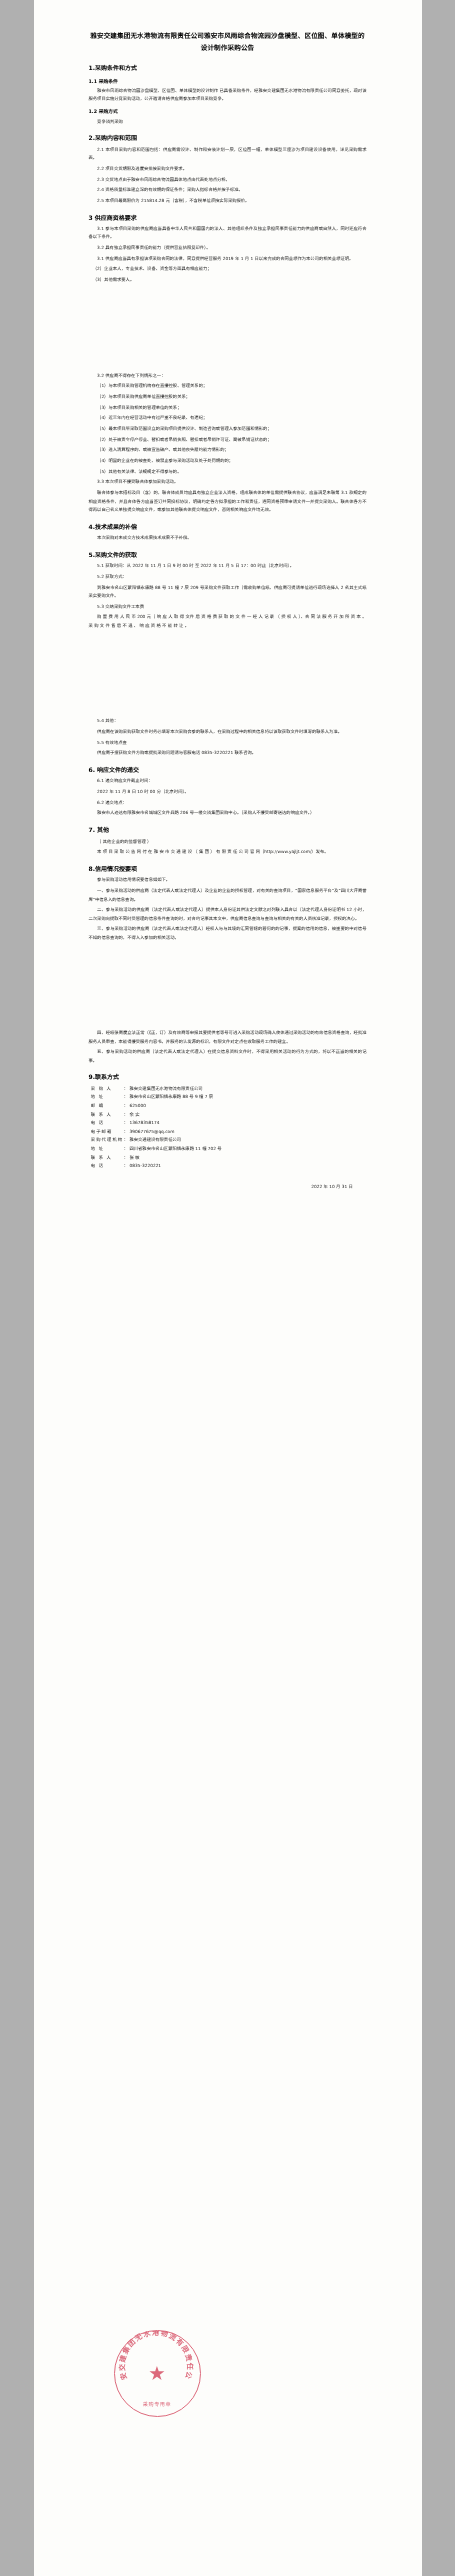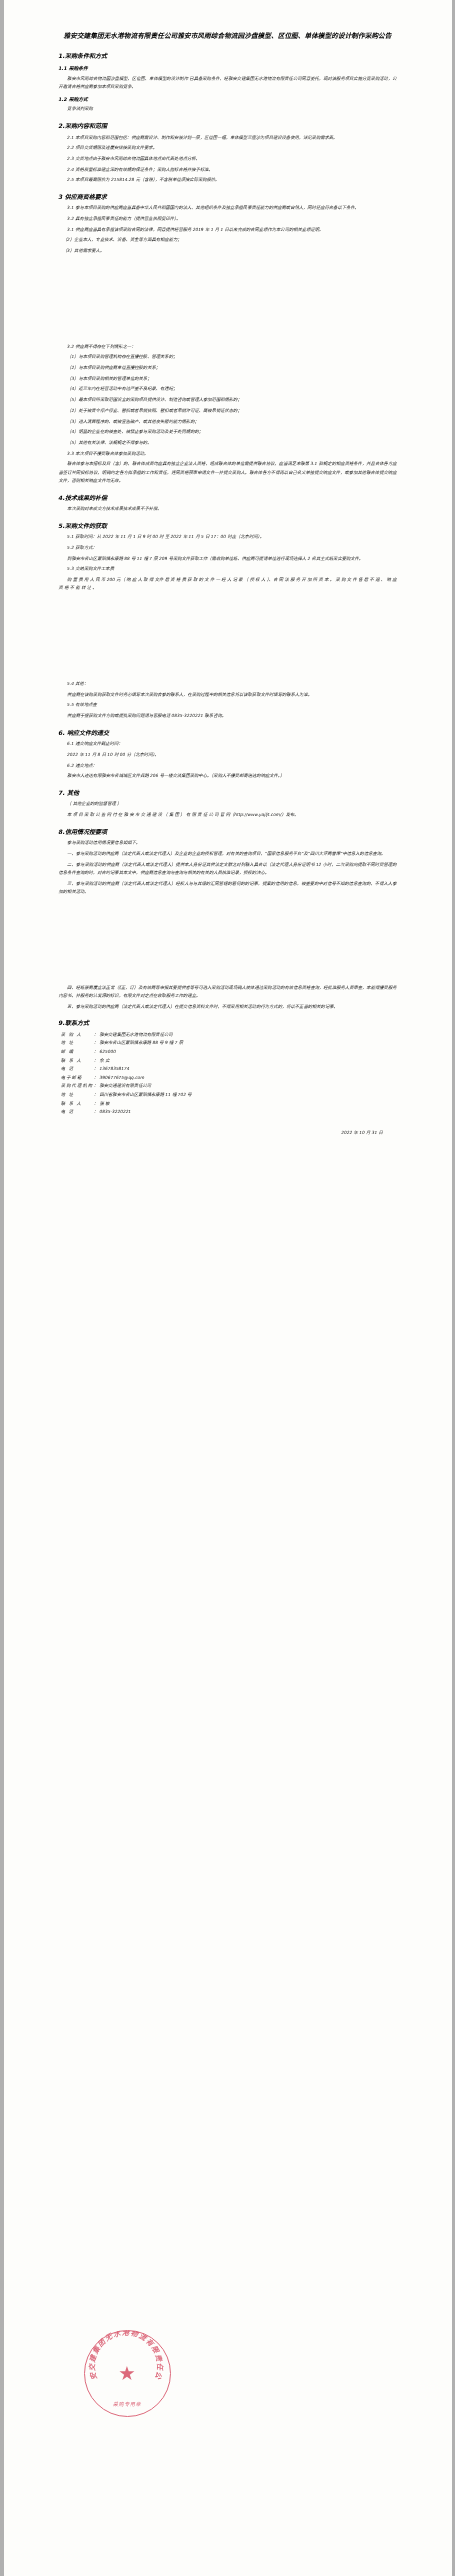"雅安交建集团无水港物流有限责任公司雅安市风雨综合物流园沙盘模型、区位图、单体模型" .page { font-style: italic -> none; width: 448px -> 388px }
